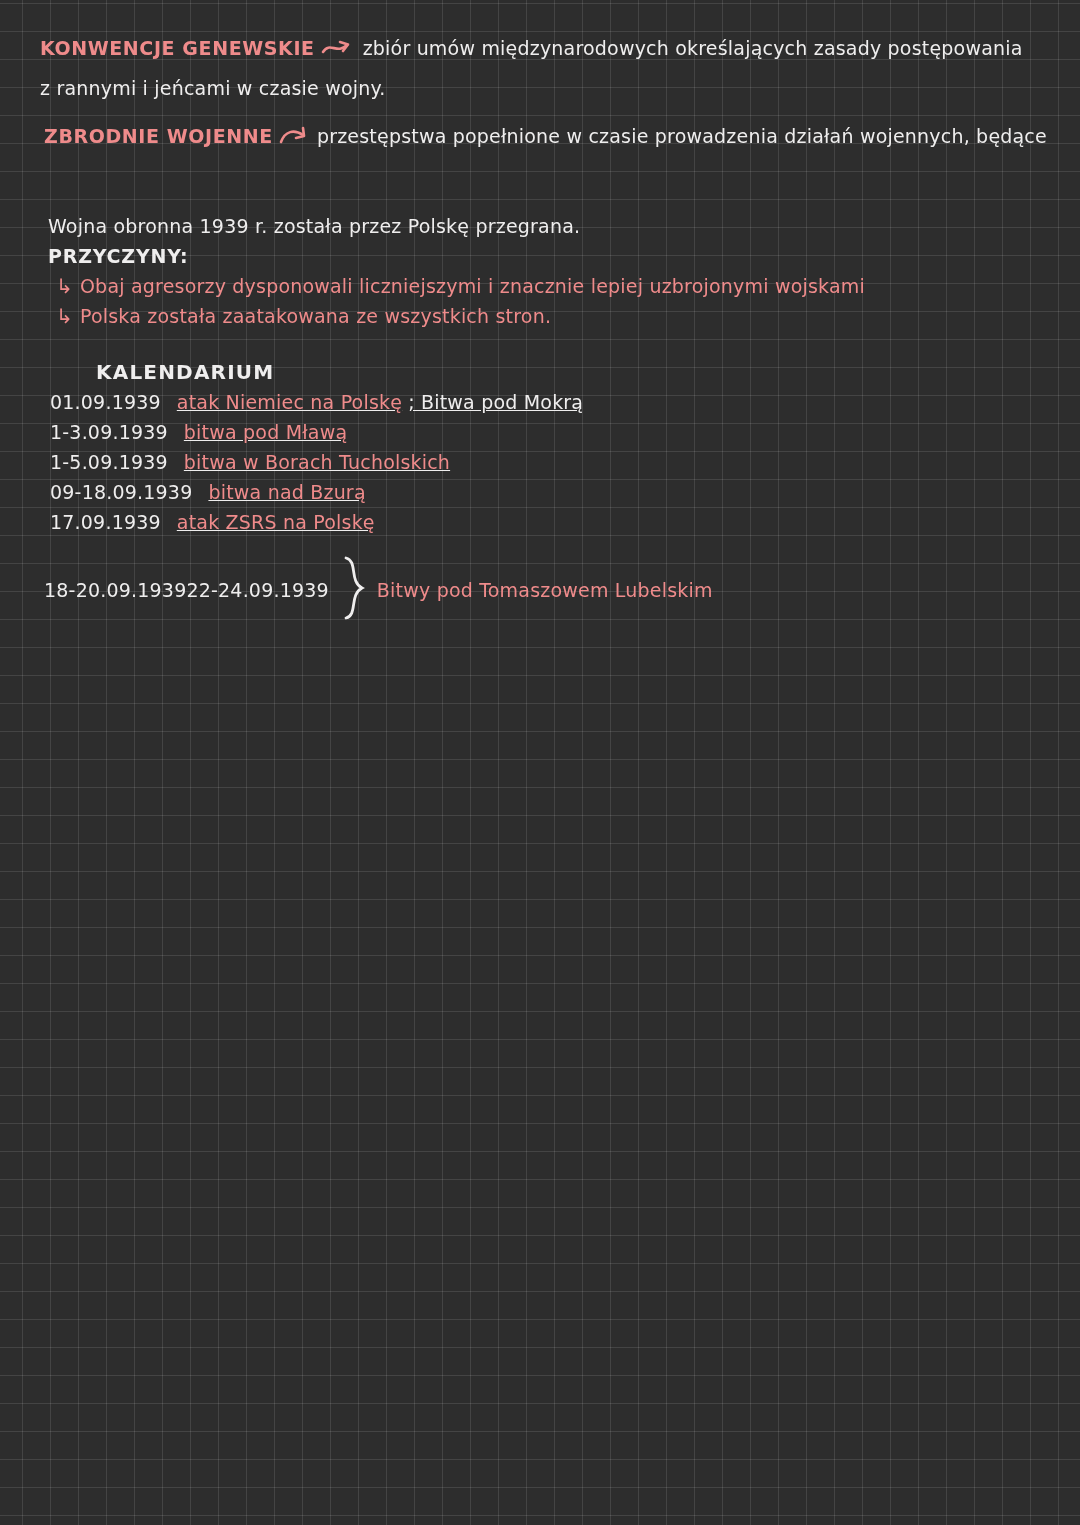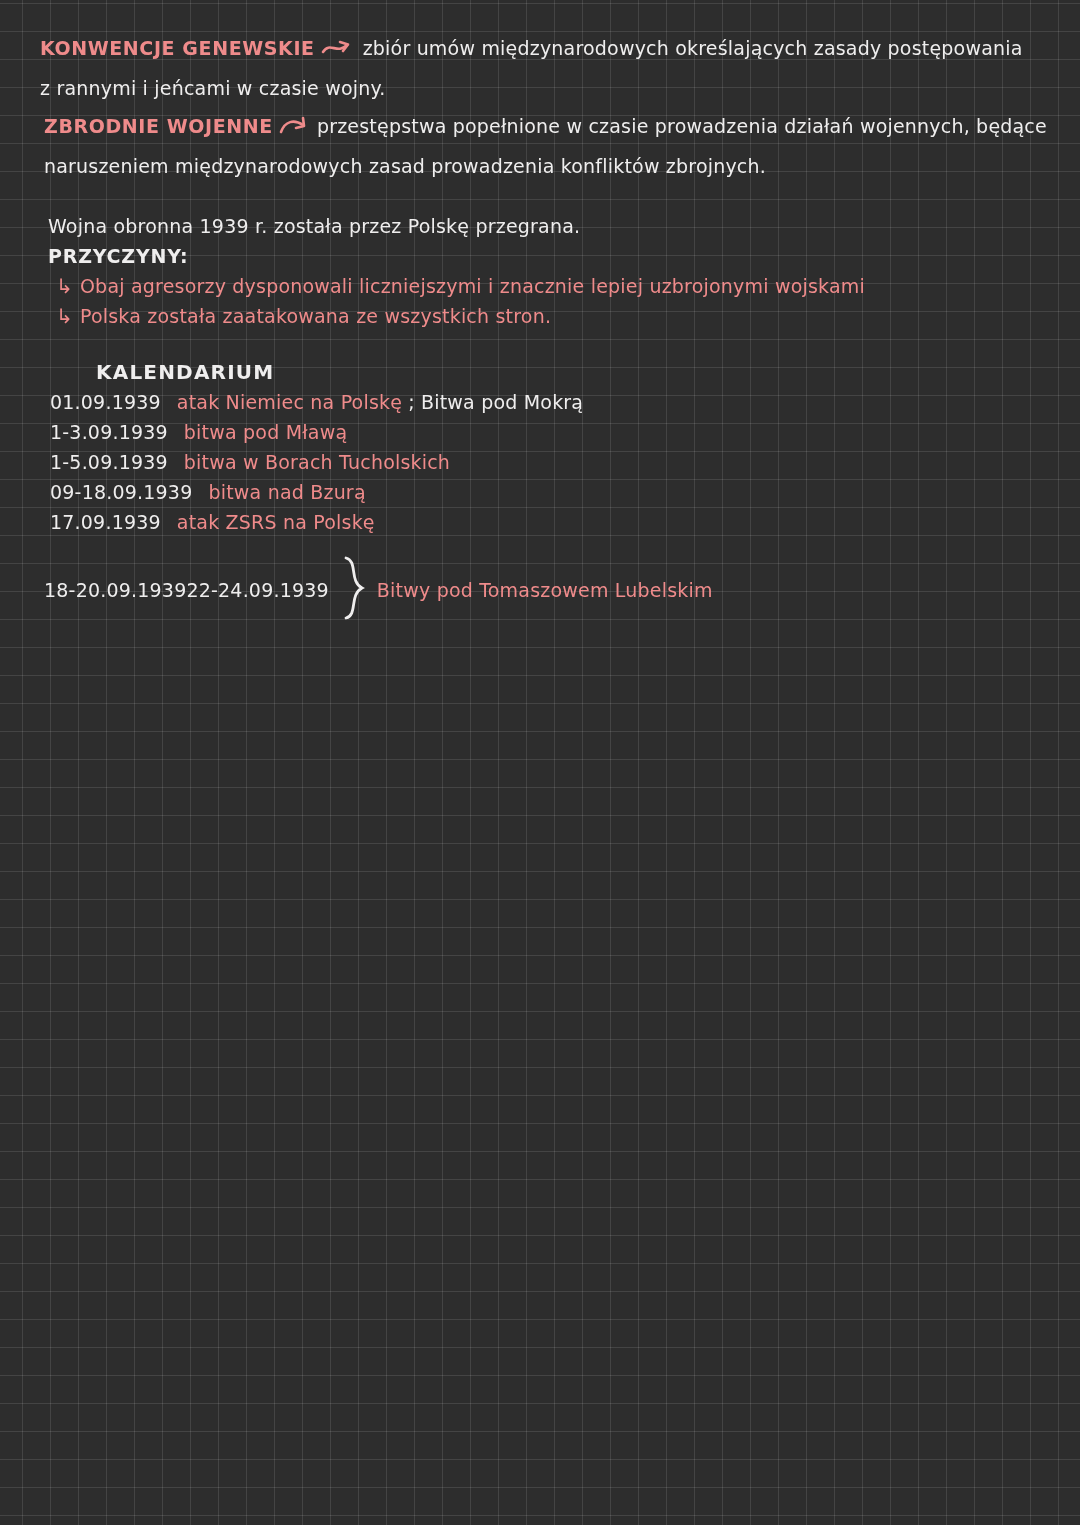"ZBRODNIE WOJENNE przestępstwa popełnione" section.block { top: 108px -> 118px }
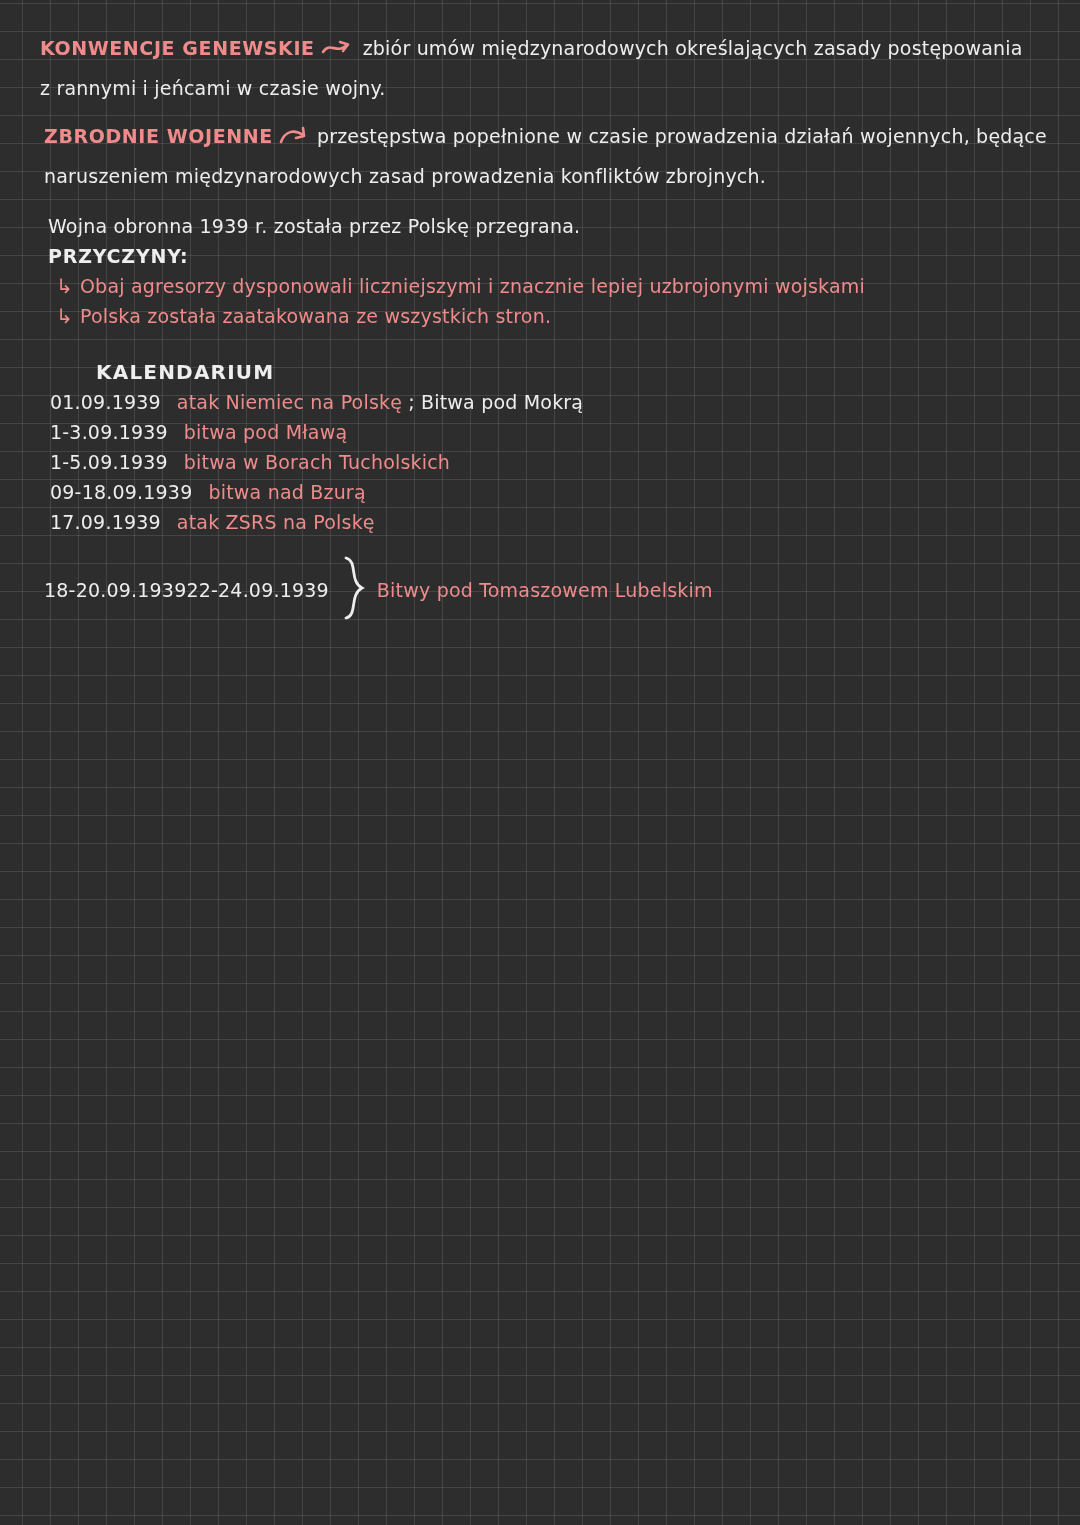"naruszeniem międzynarodowych zasad" div.def-line { html: <div>naruszeniem międzynarodowych zasad prowadzenia konfliktów zbrojnych.</div> -> none }
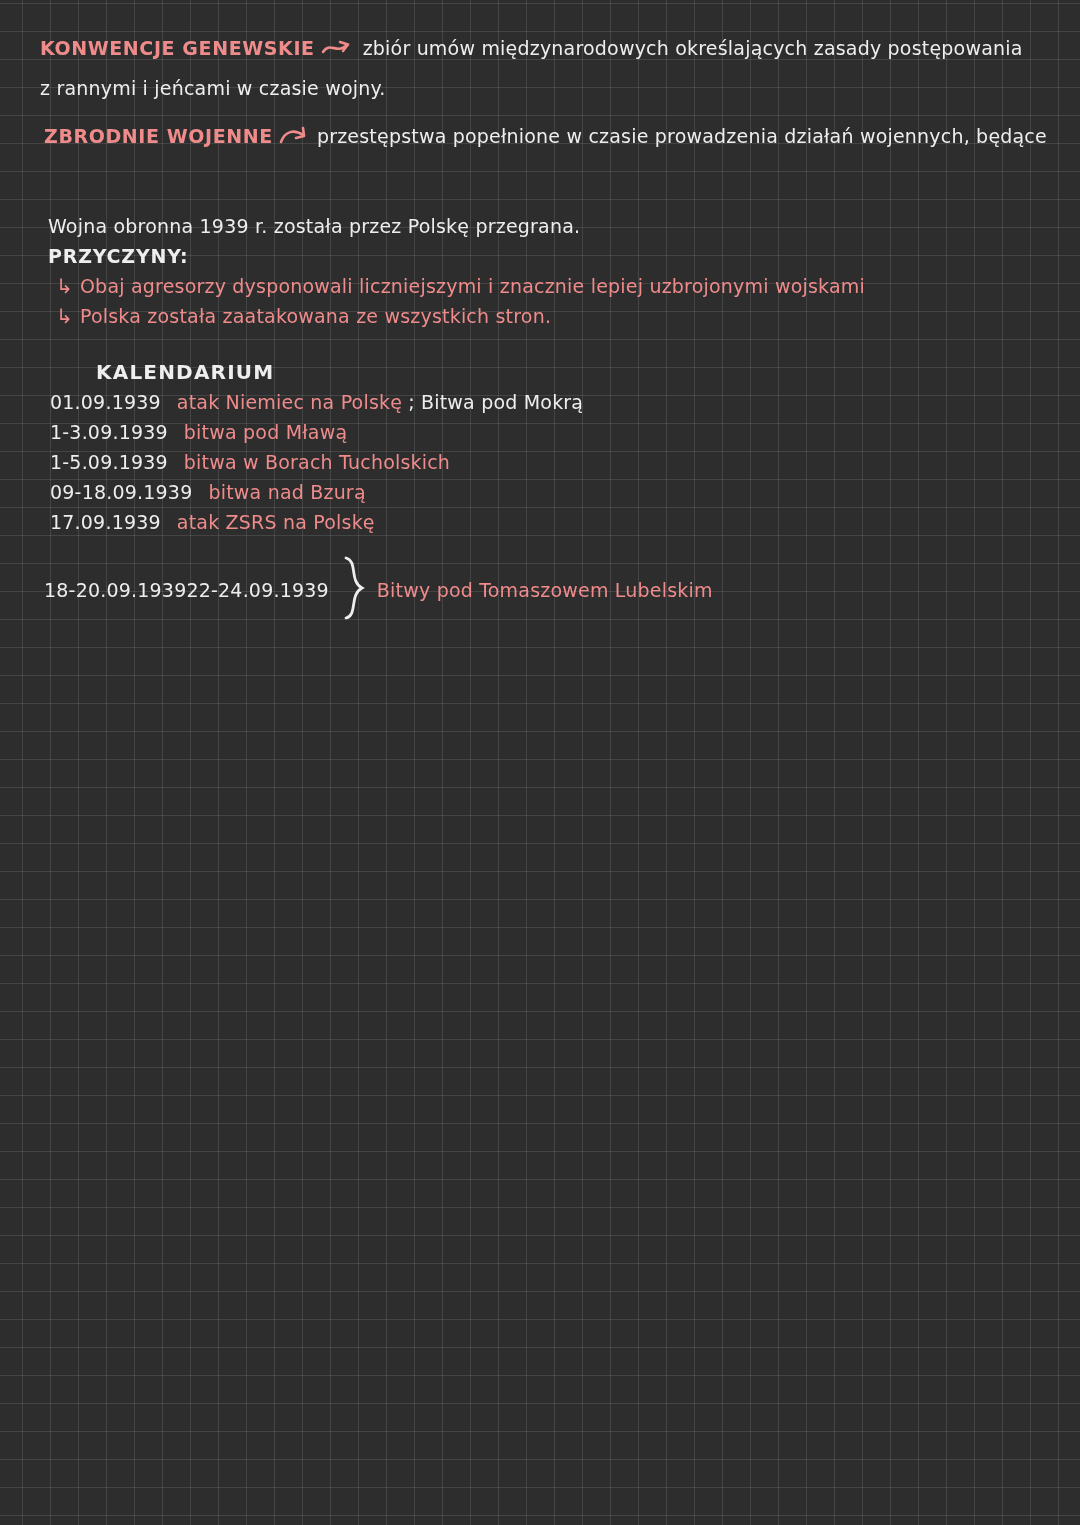"01.09.1939 atak Niemiec na Polskę" .cal-row { text-decoration: none -> underline }
